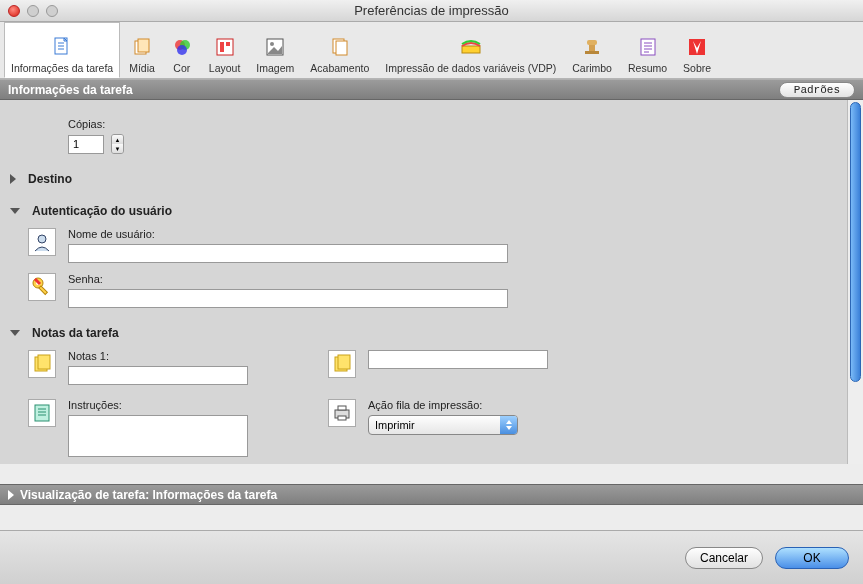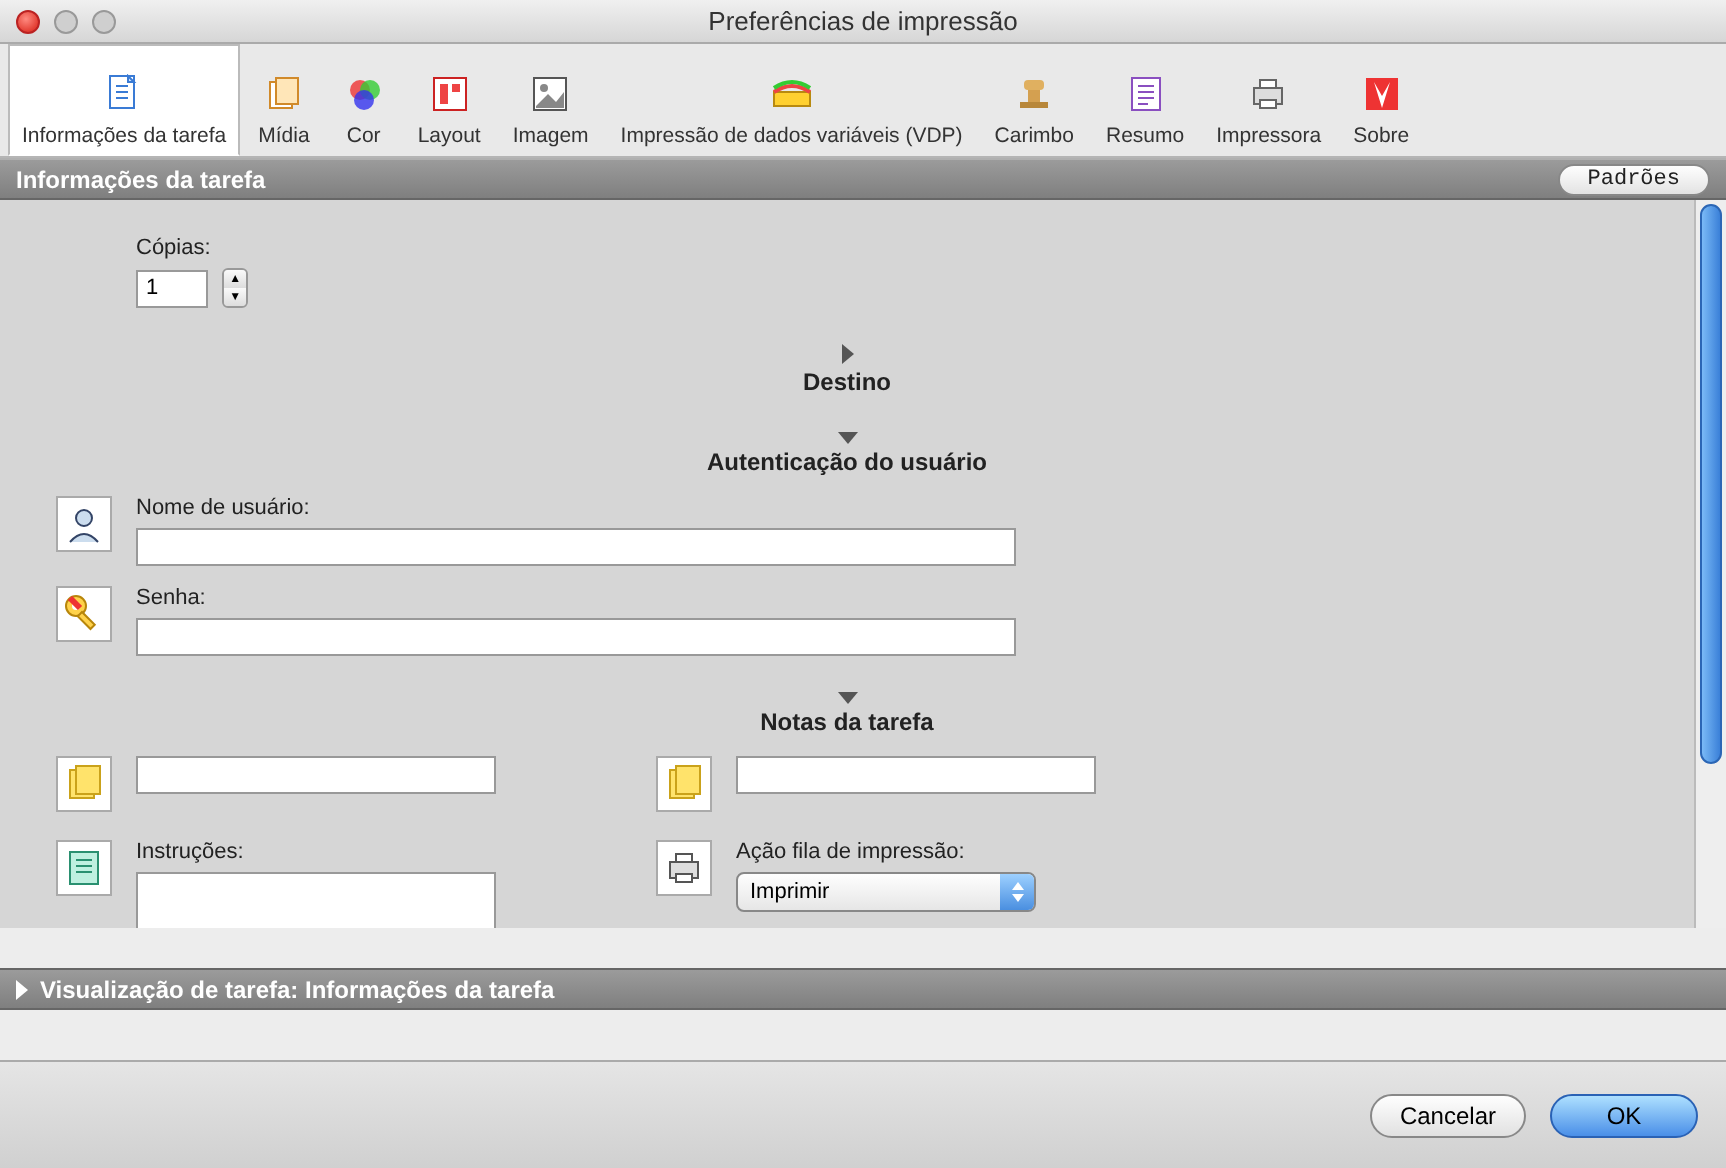"Acabamento" div.tb-item { html: none -> <div> <div> <svg> <rect></rect> <rect></rect> </svg> </div> <span>Acabamento</span> </div> }
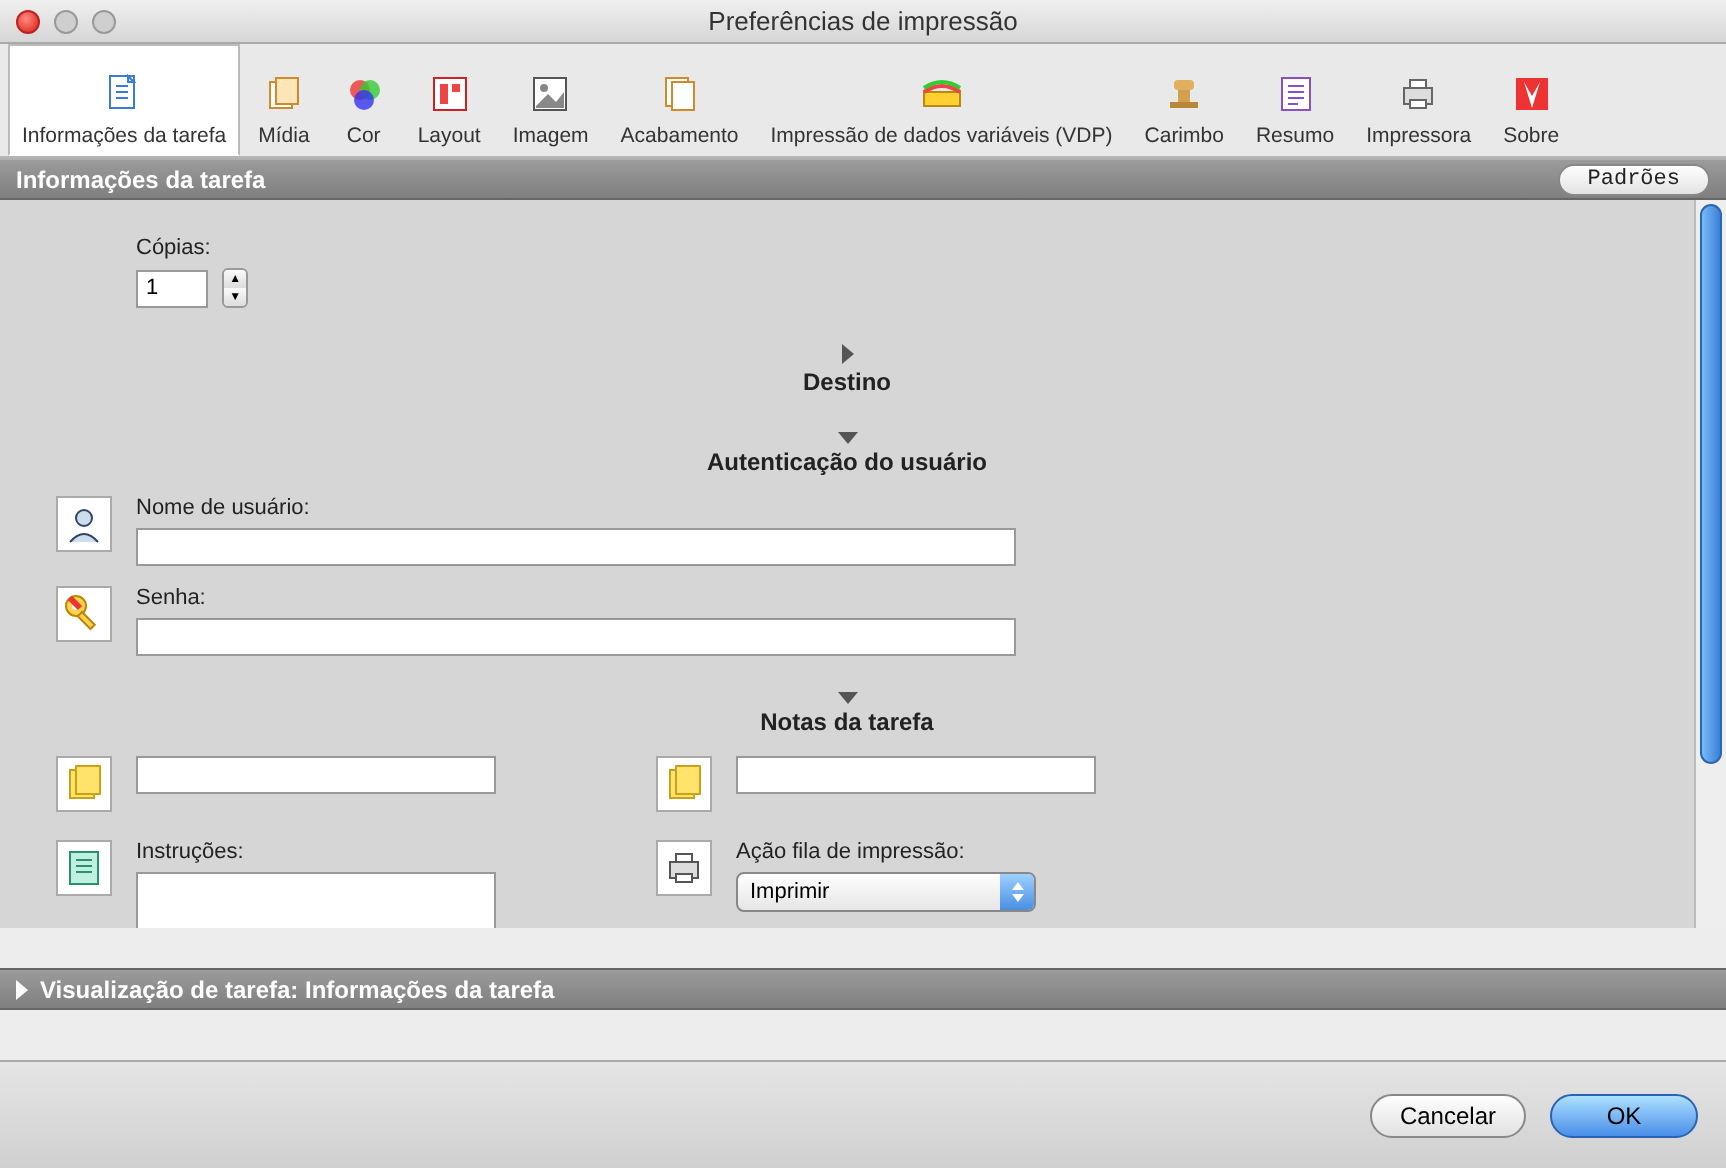"Impressora" div.tb-item { html: <div> <div> <svg> <rect></rect> <rect></rect> <rect></rect> </svg> </div> <span>Impressora</span> </div> -> none }
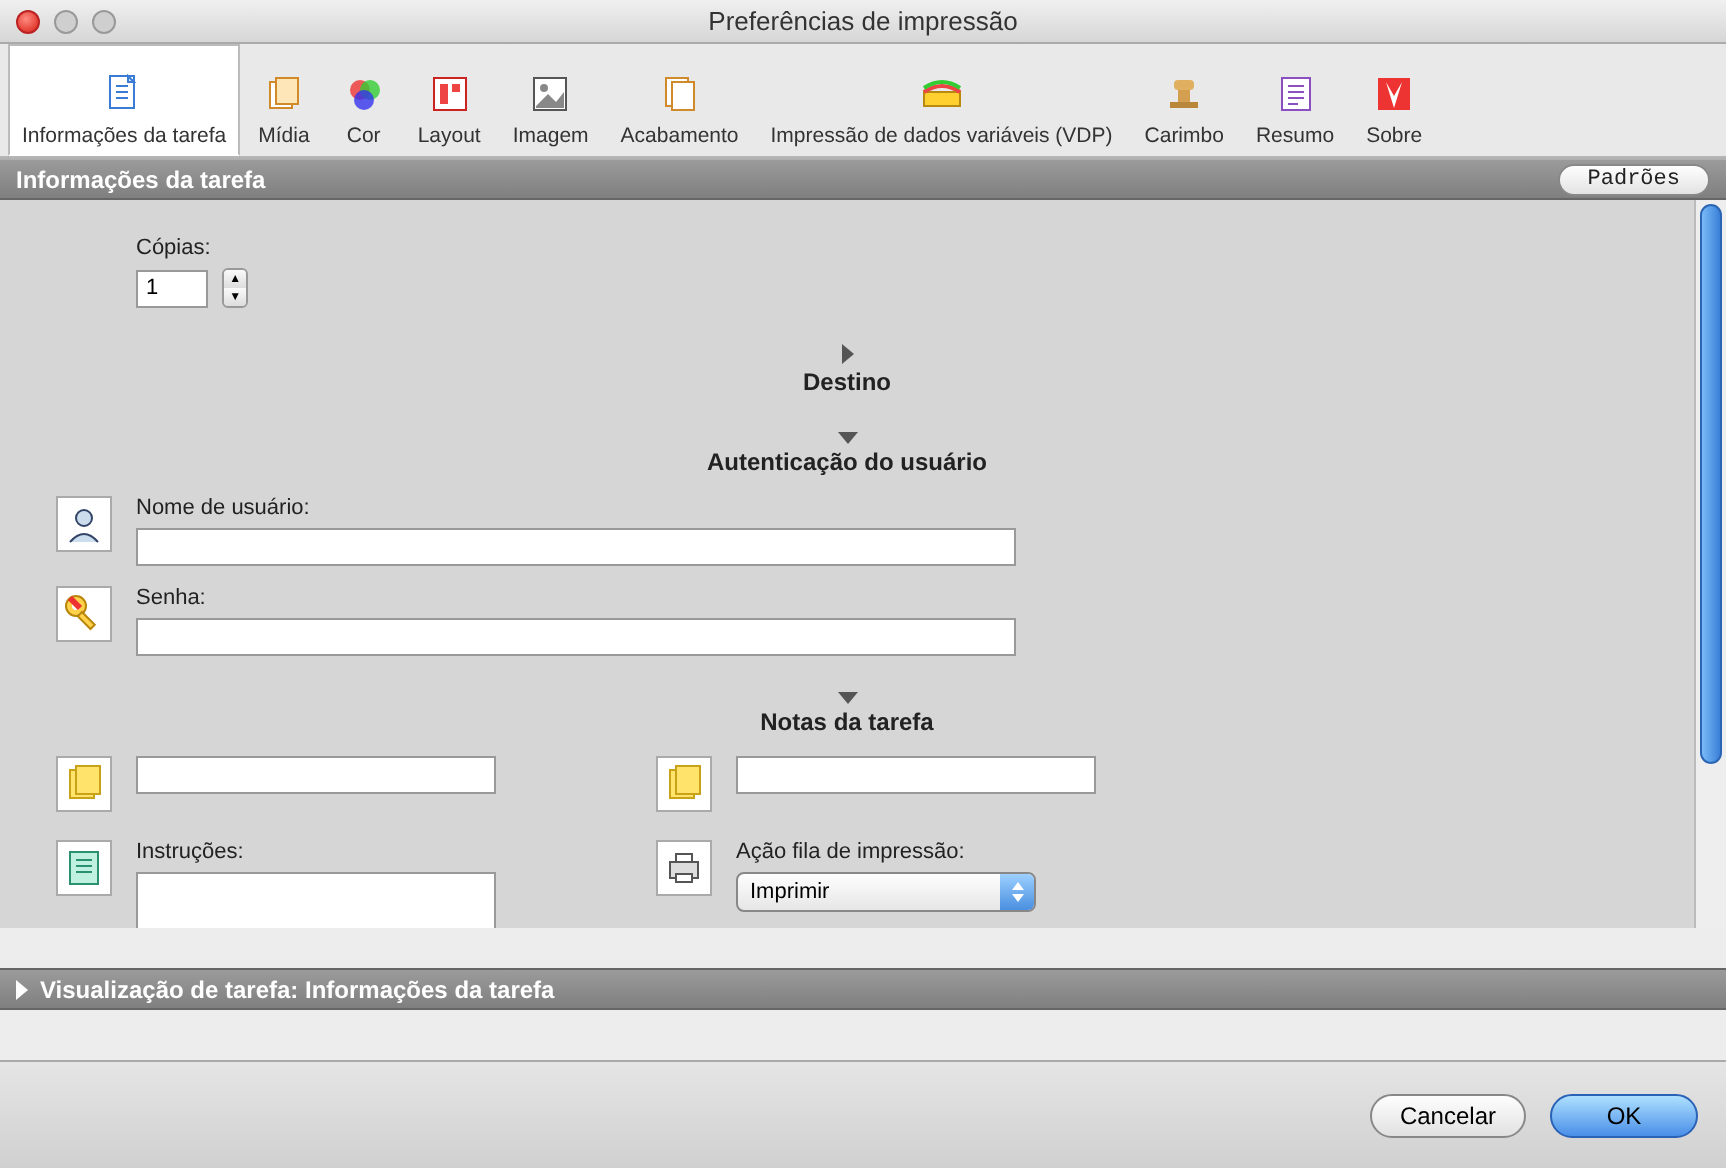"Destino" .group-head { flex-direction: column -> none; gap: 2px -> 12px }
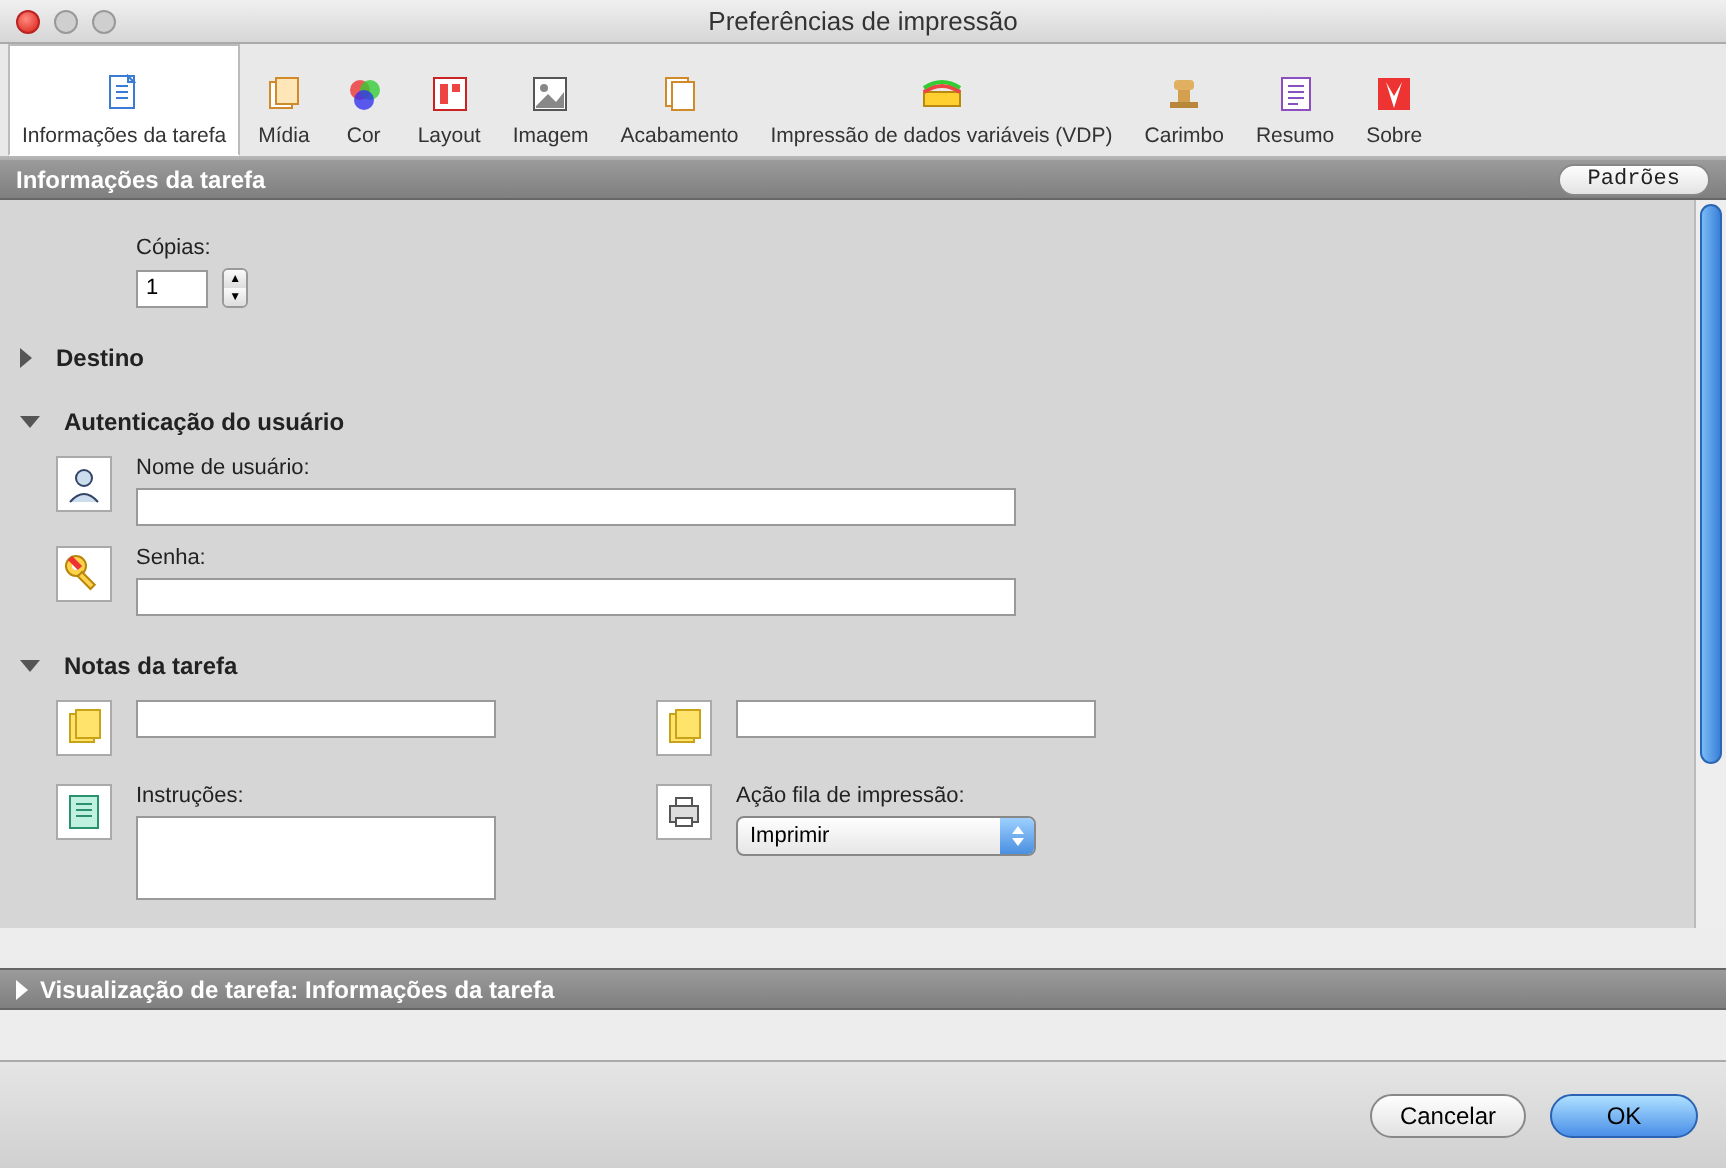"Notas 1:" span.field-label { html: none -> <span>Notas 1:</span> }
